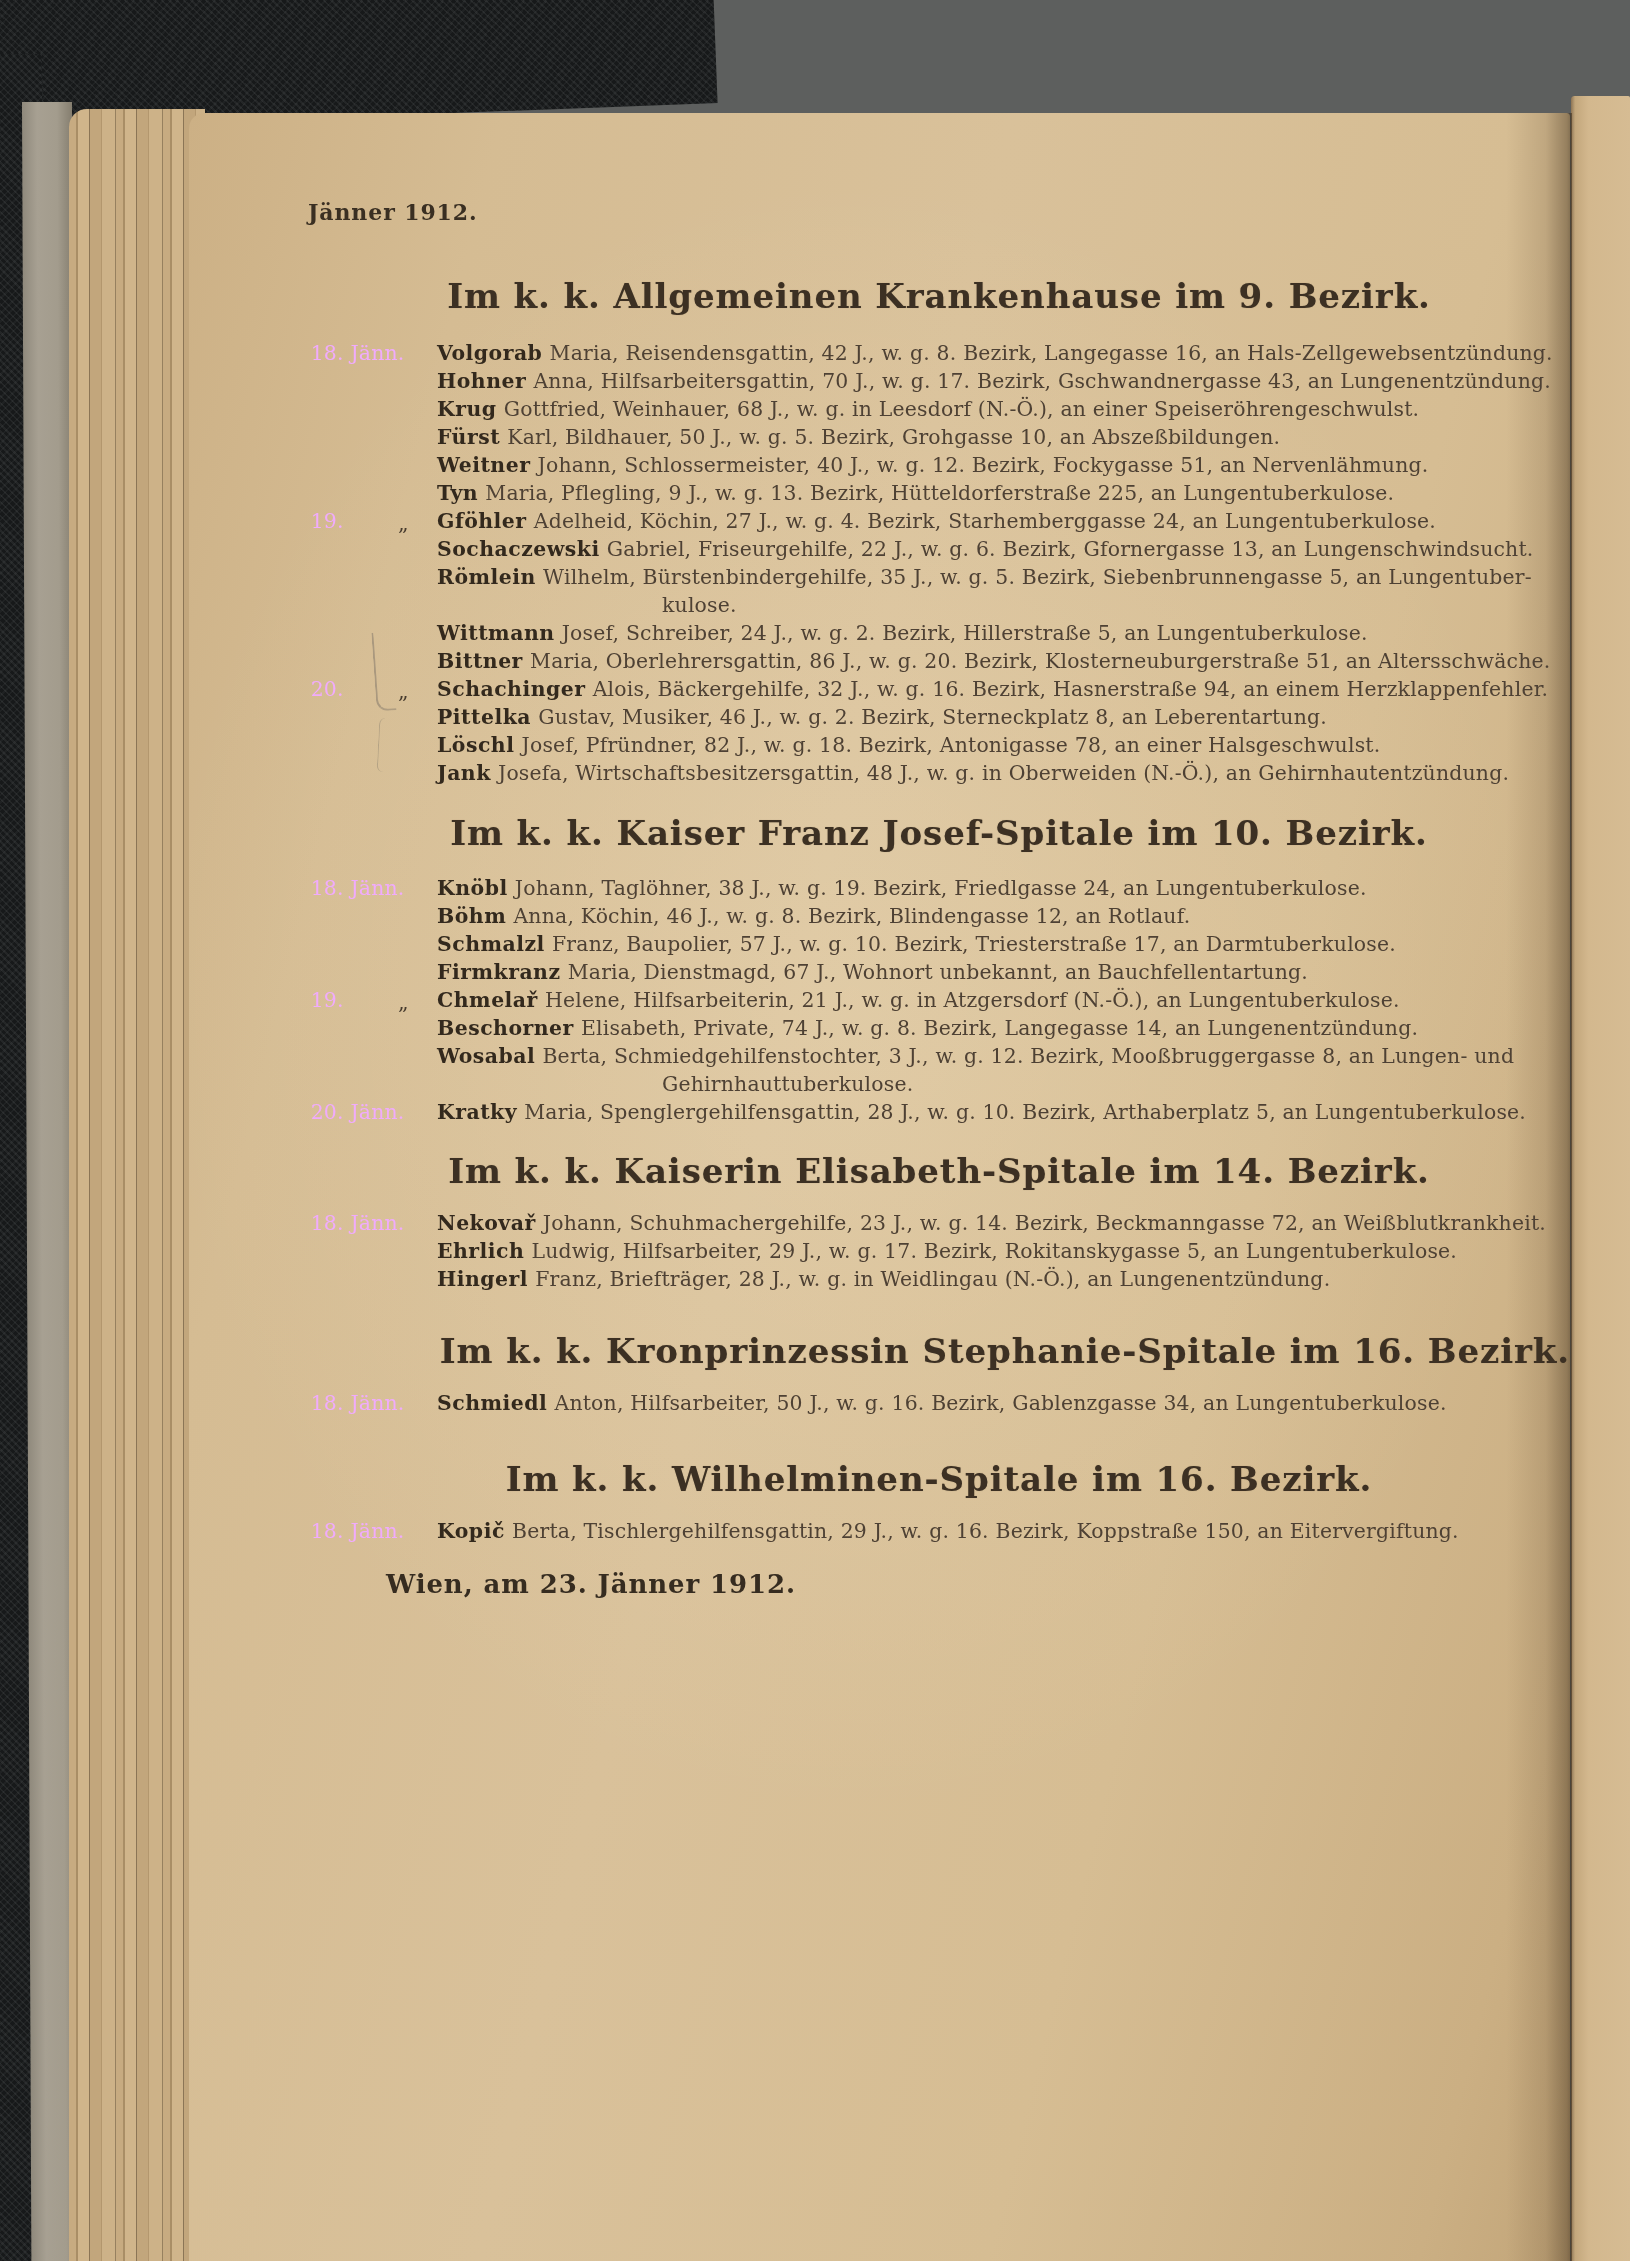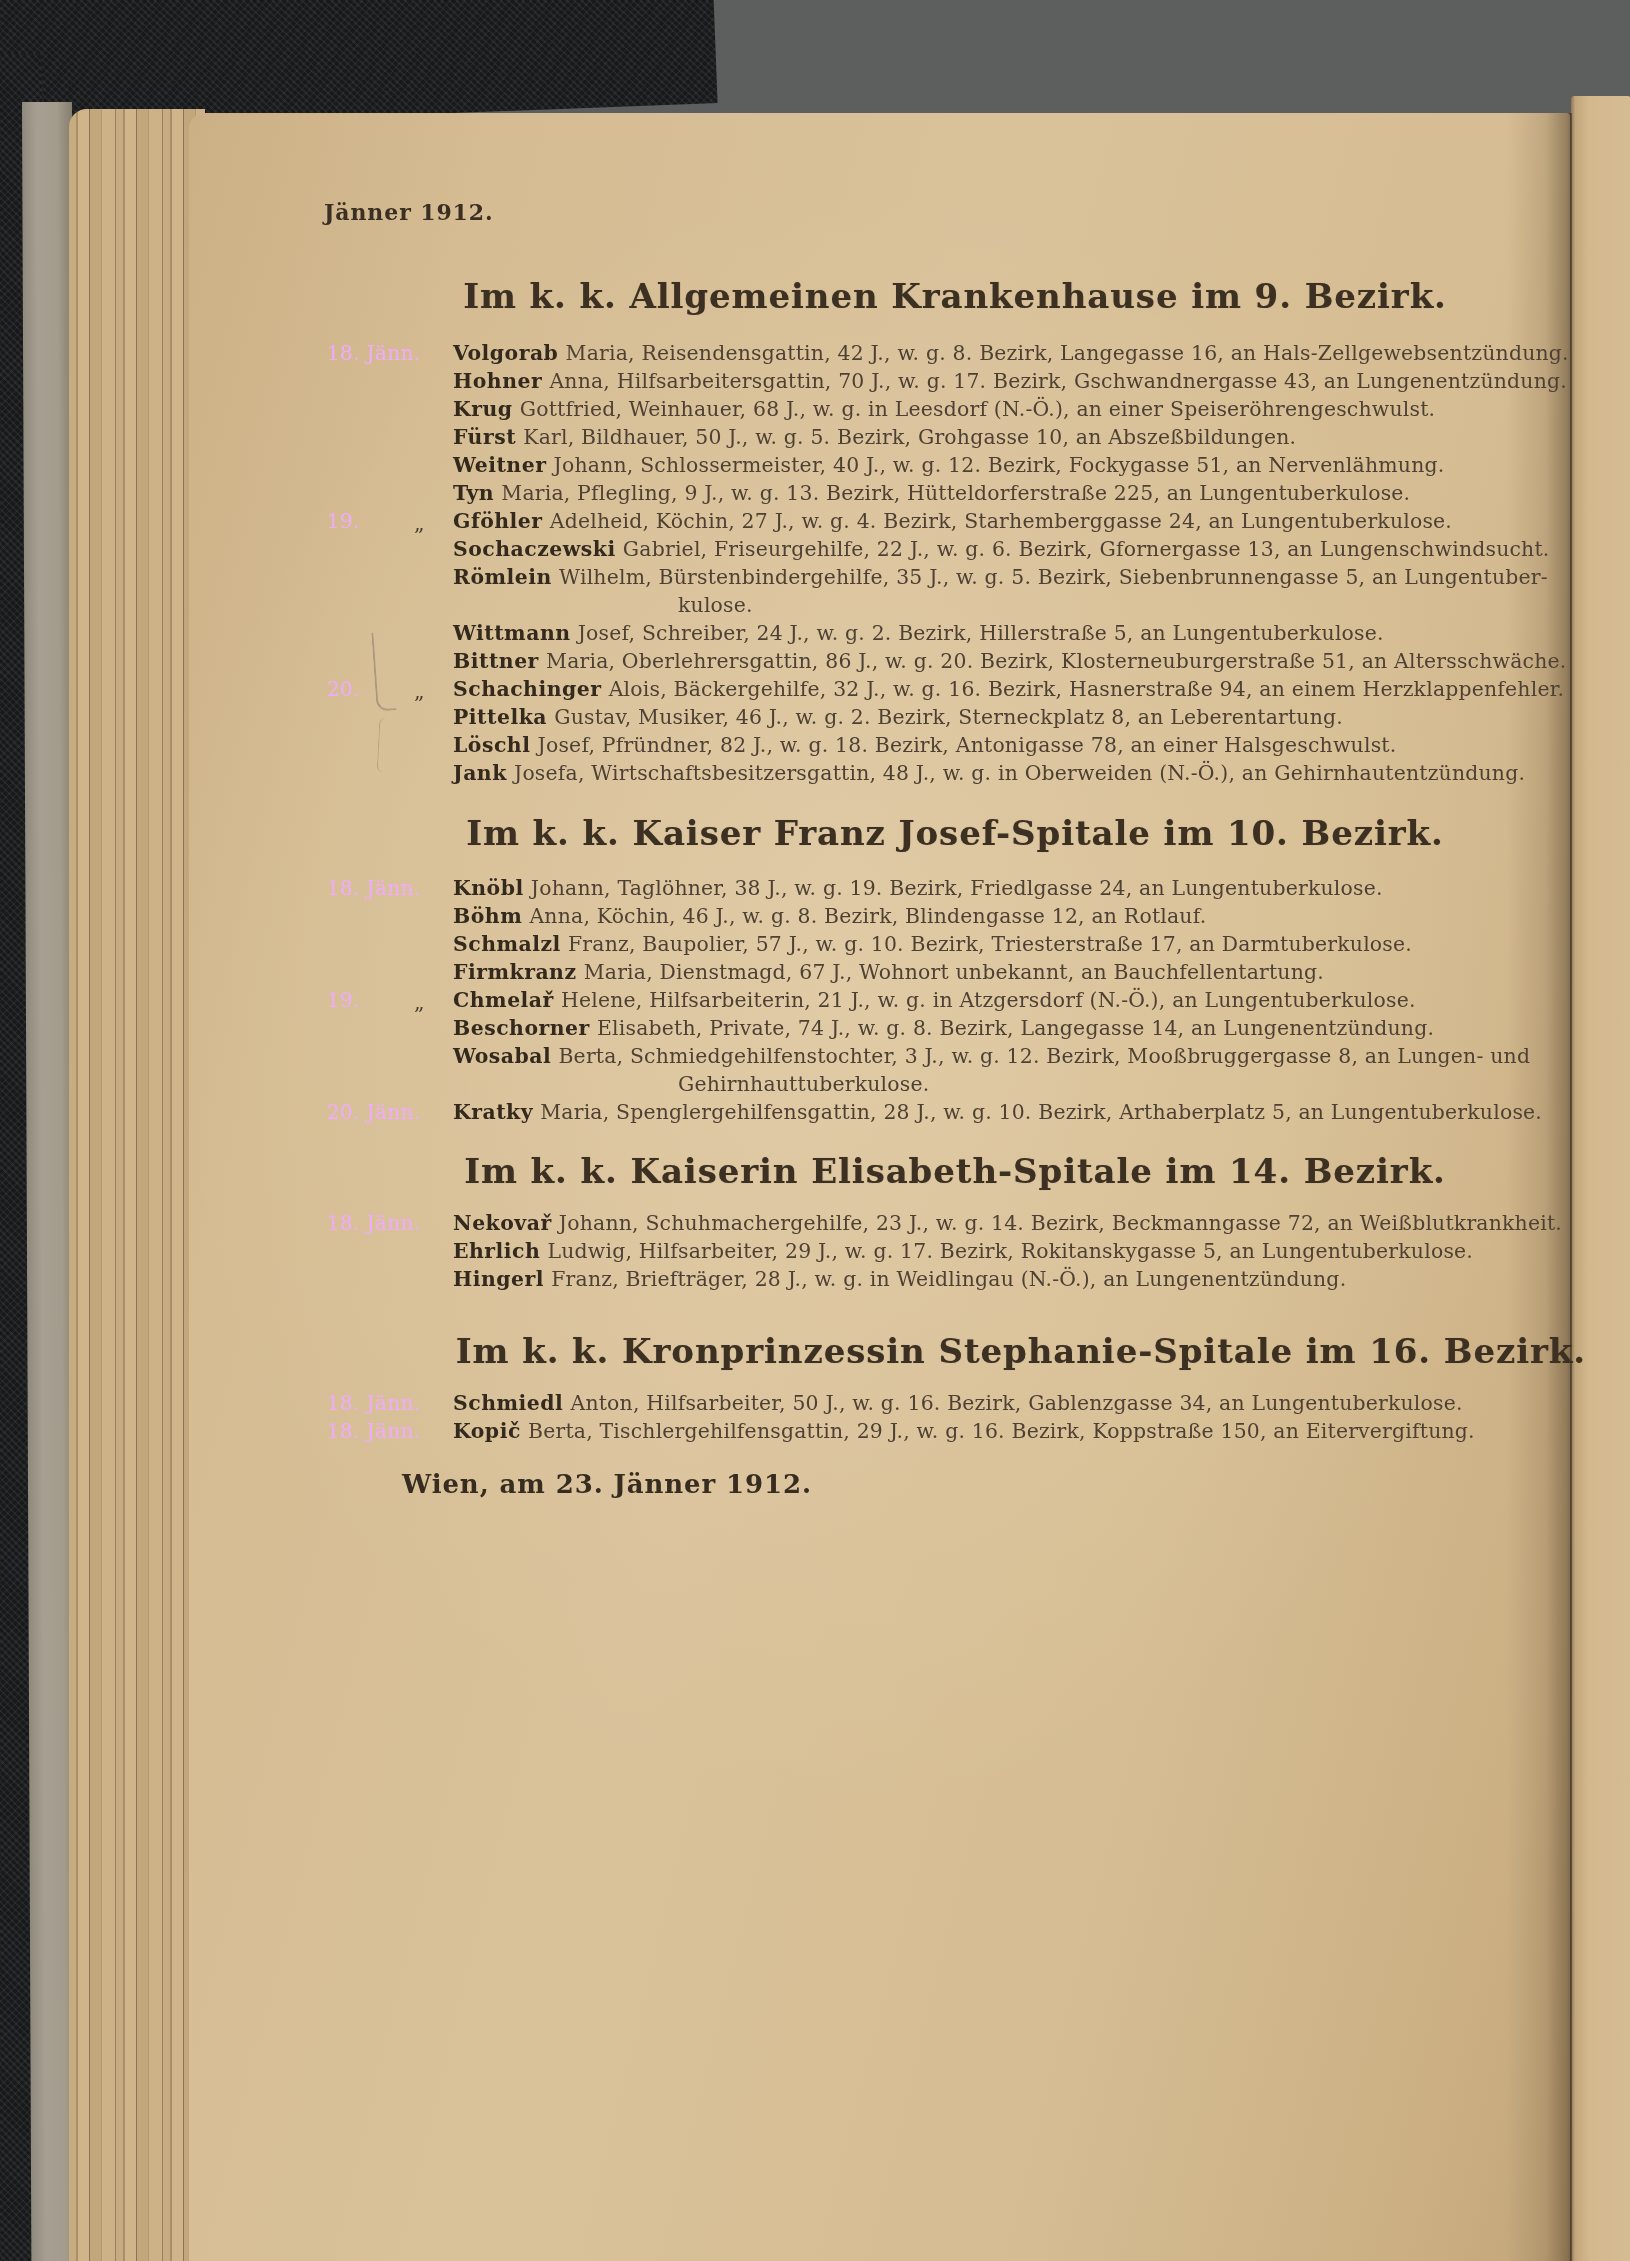"Jänner 1912." .content { left: 324px -> 308px }
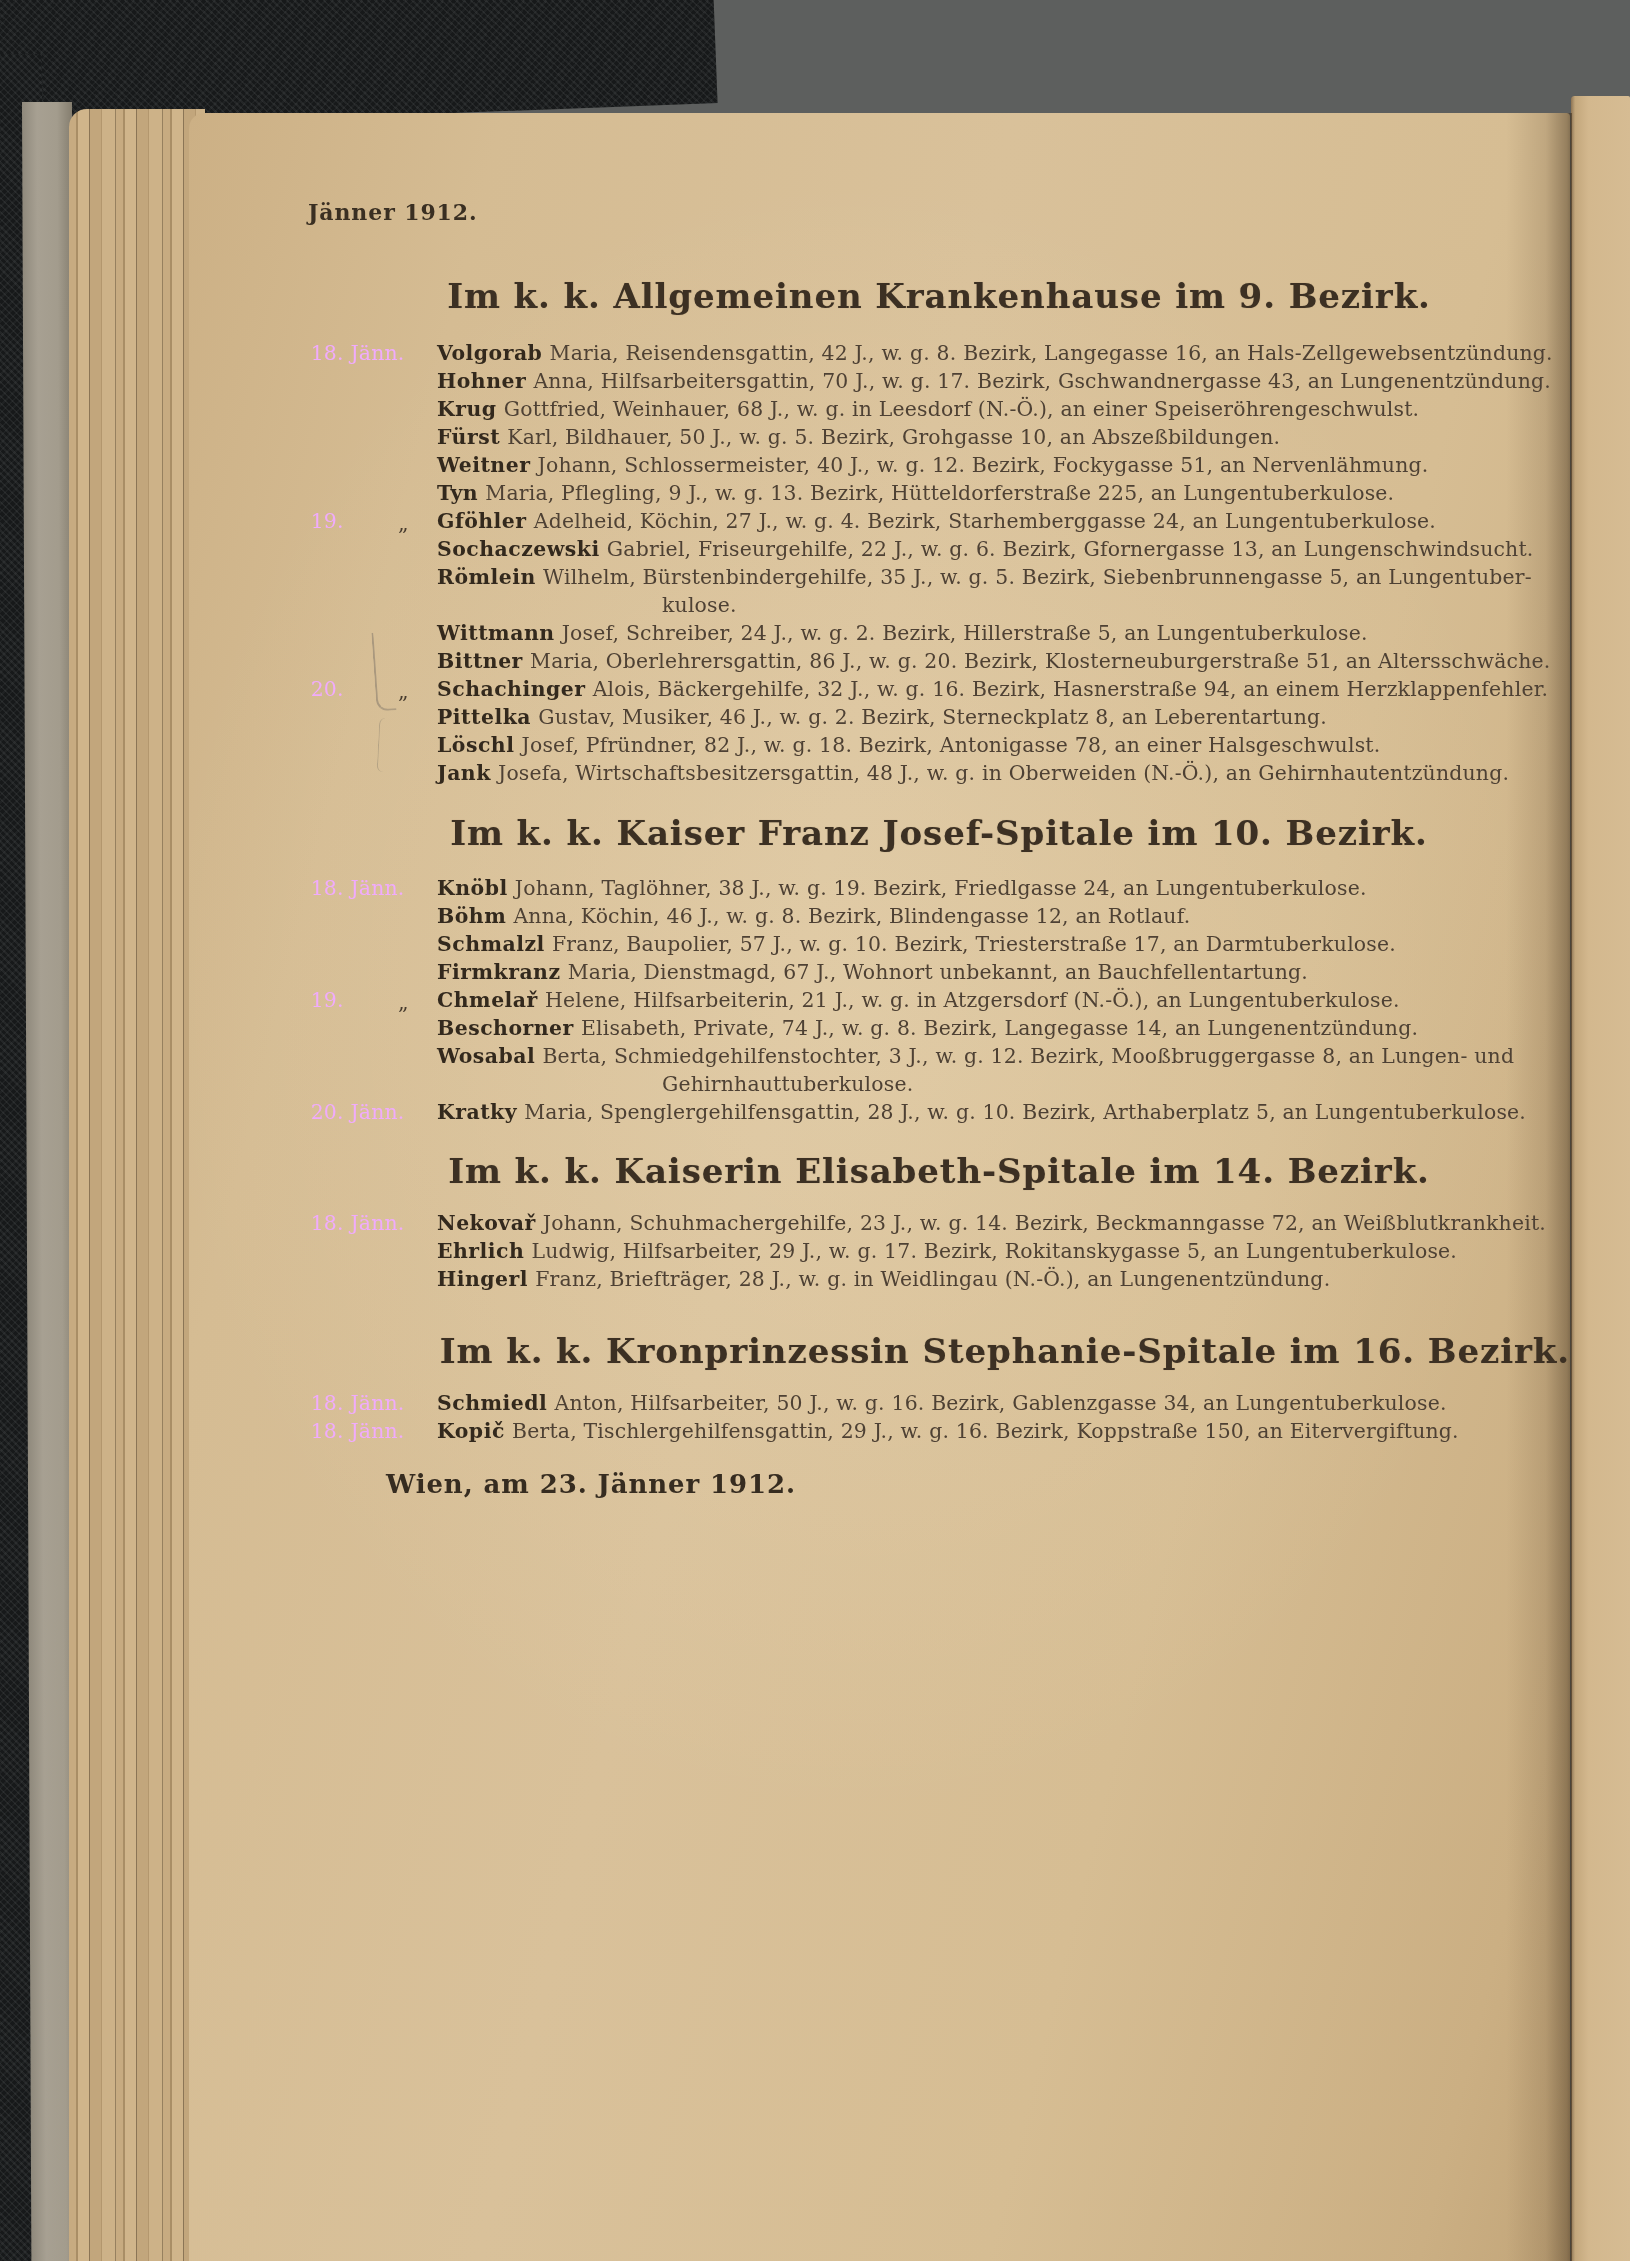"Im k. k. Wilhelminen-Spitale im" div.sec-title { html: none -> <div>Im k. k. Wilhelminen-Spitale im 16. Bezirk.</div> }
